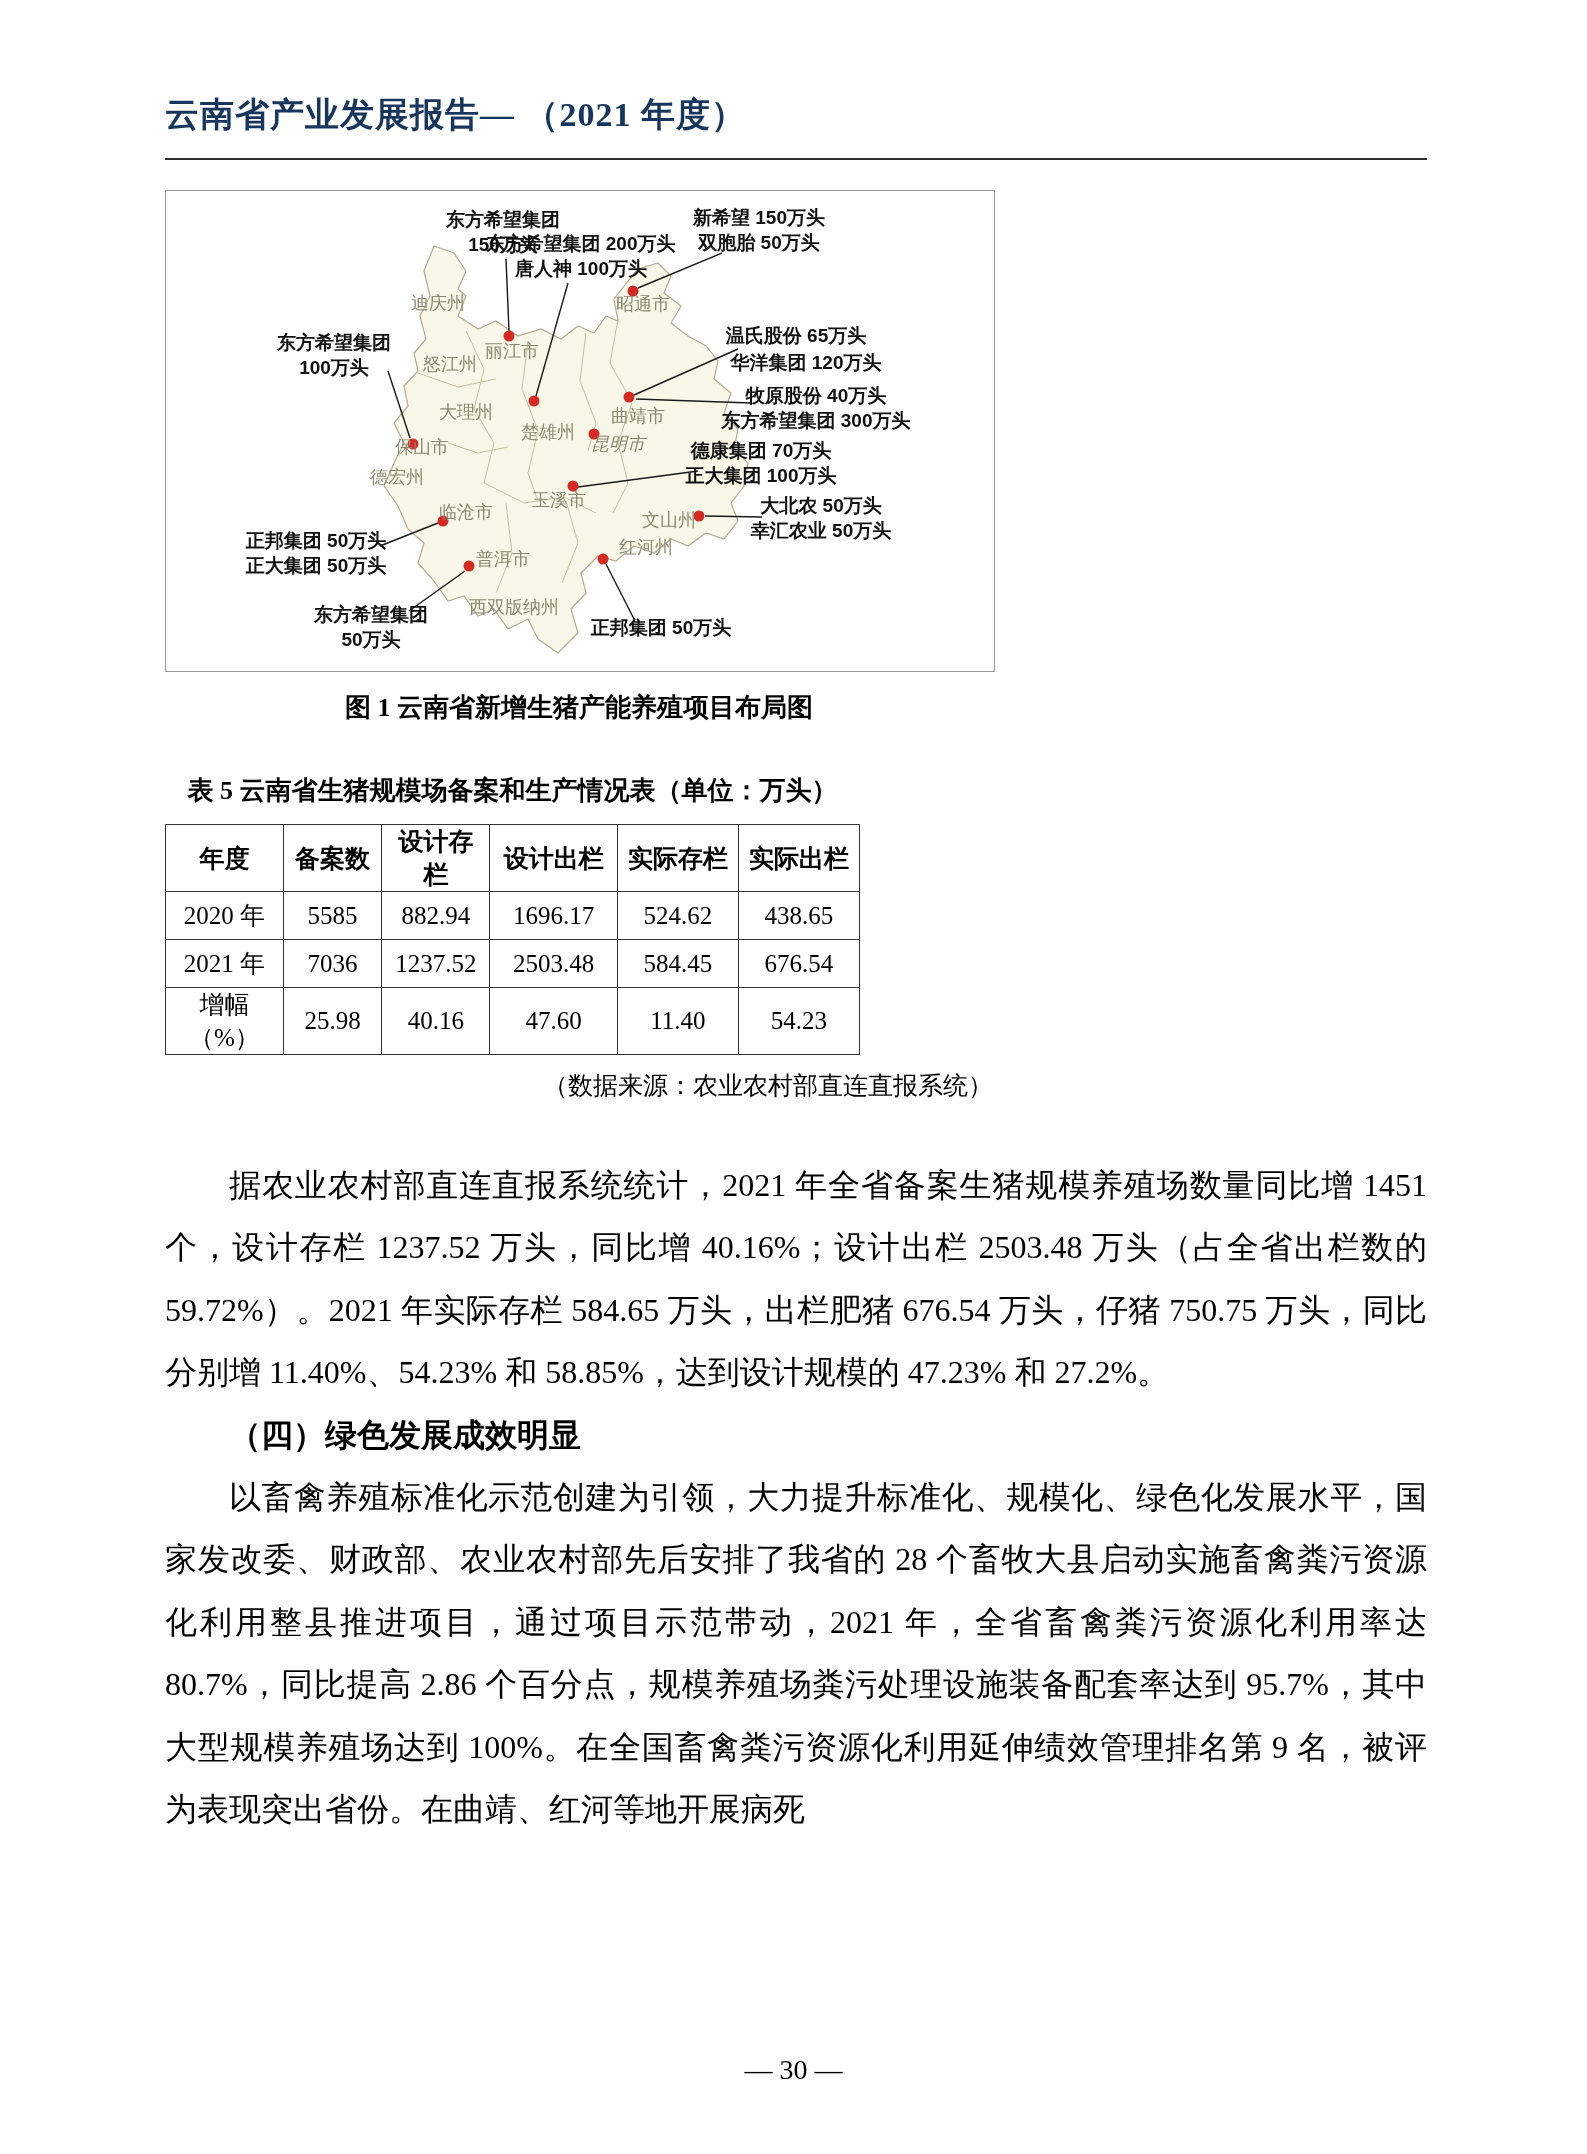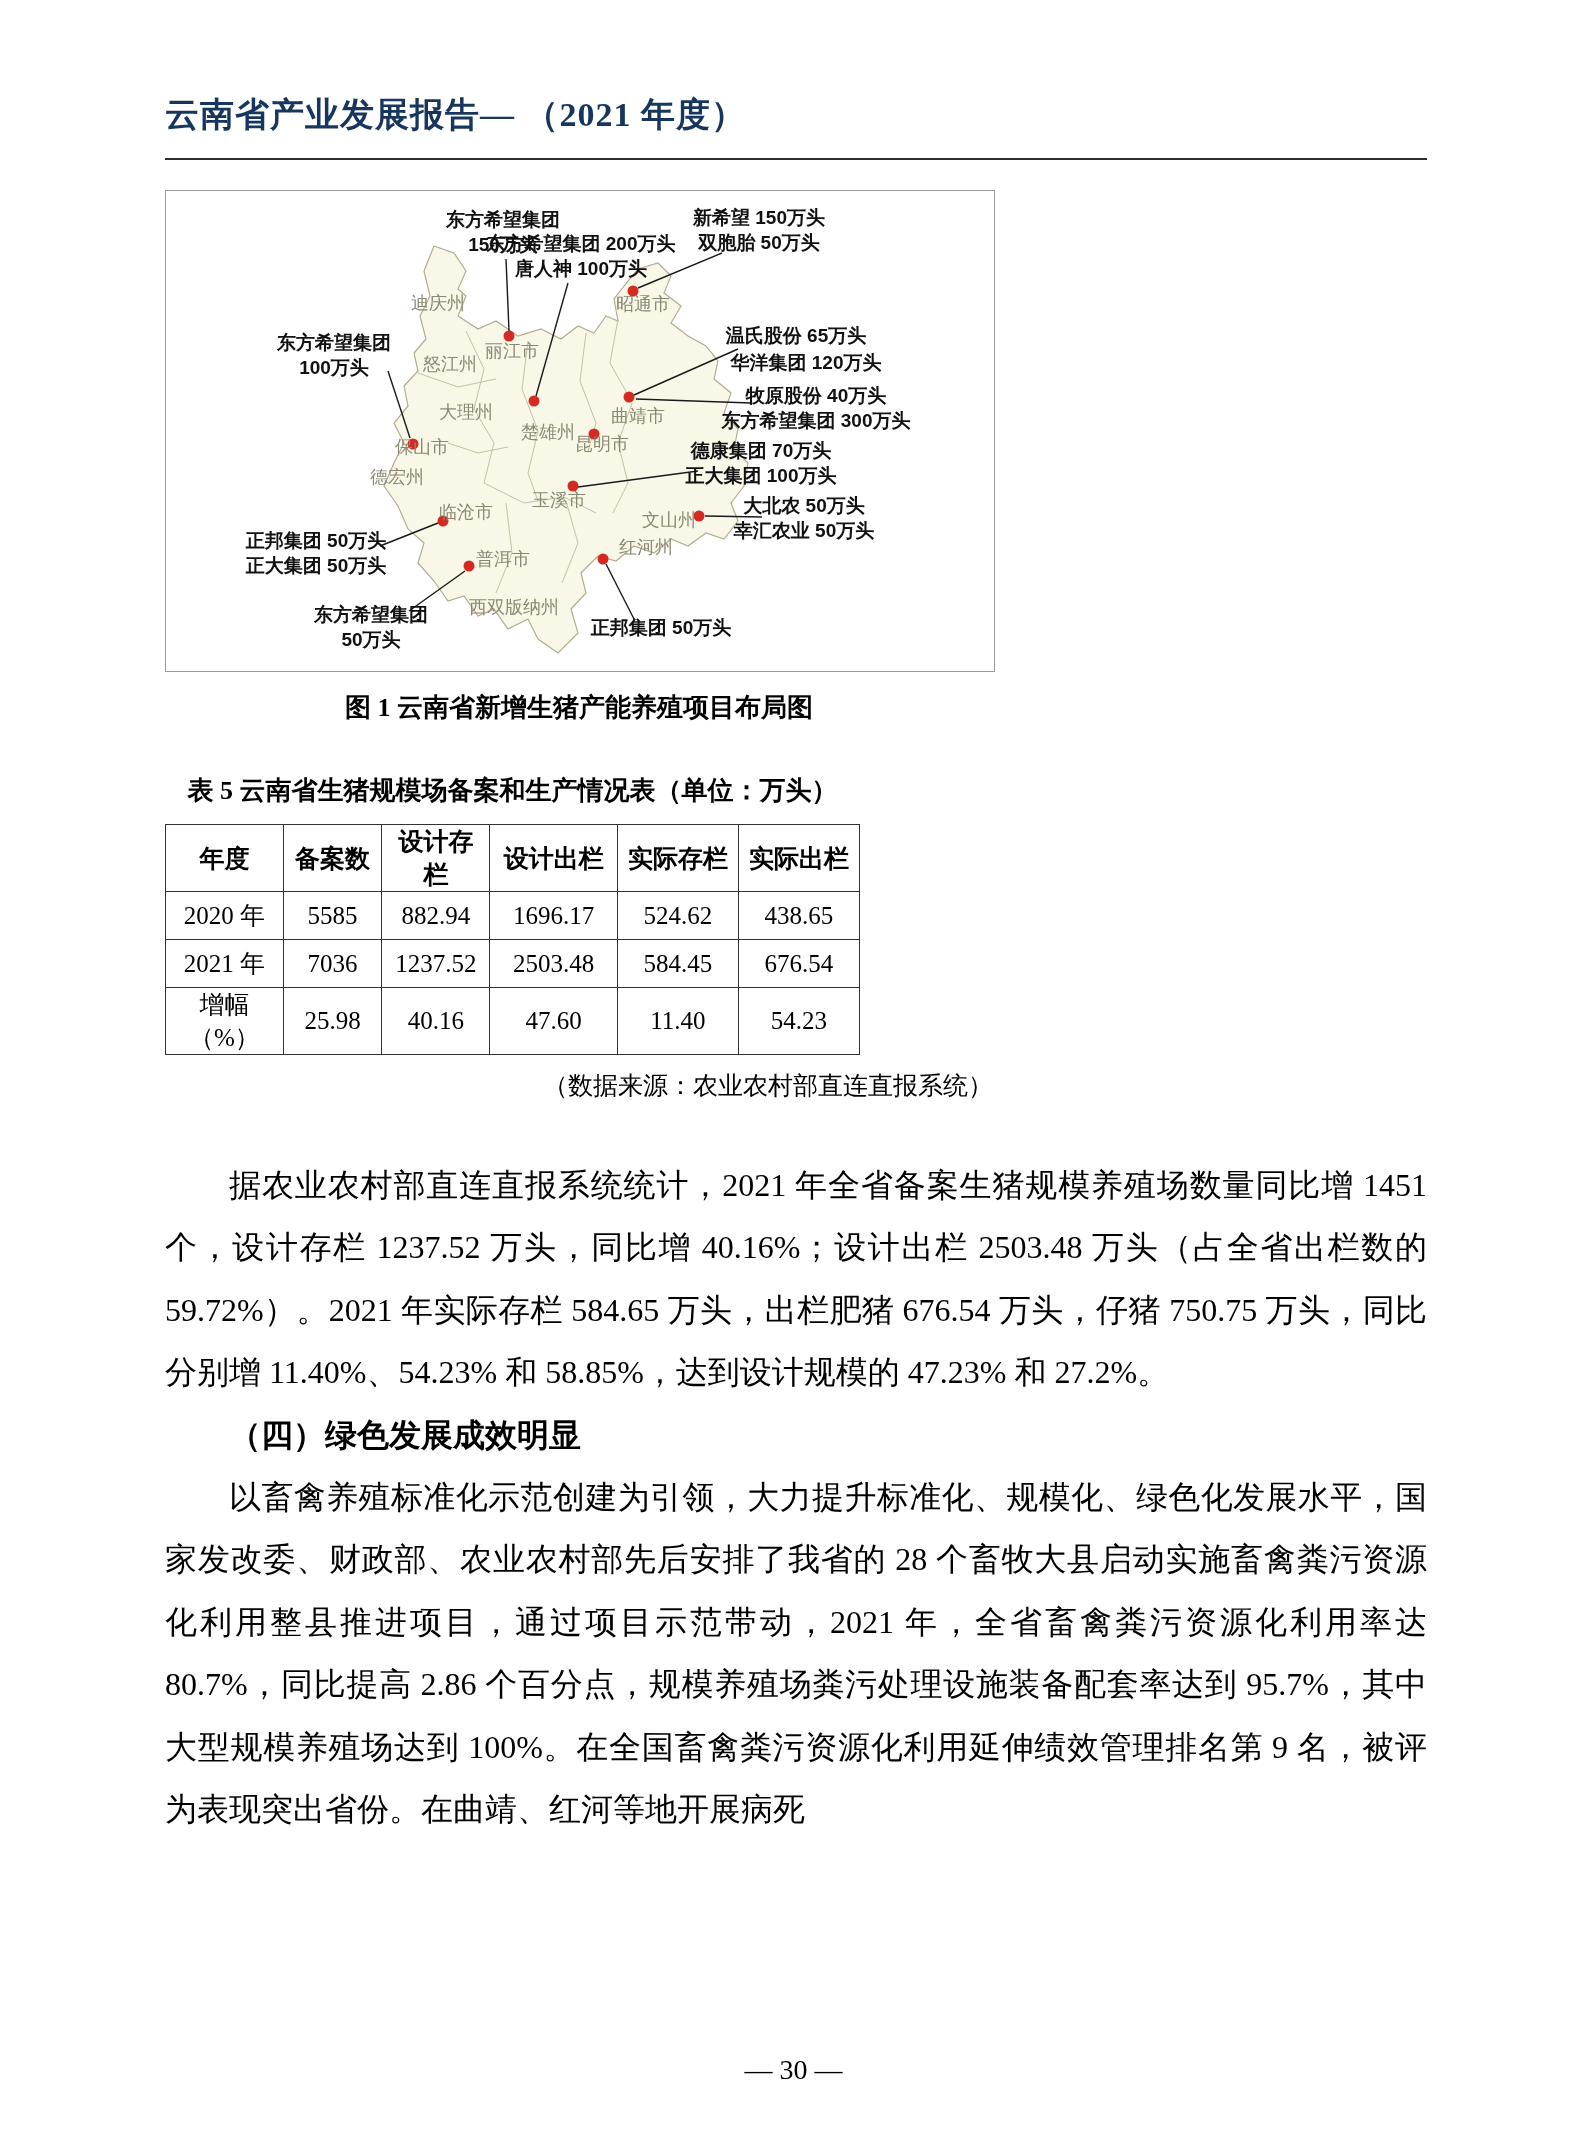"昆明市" div.region-label { font-style: none -> italic; left: 436px -> 452px }
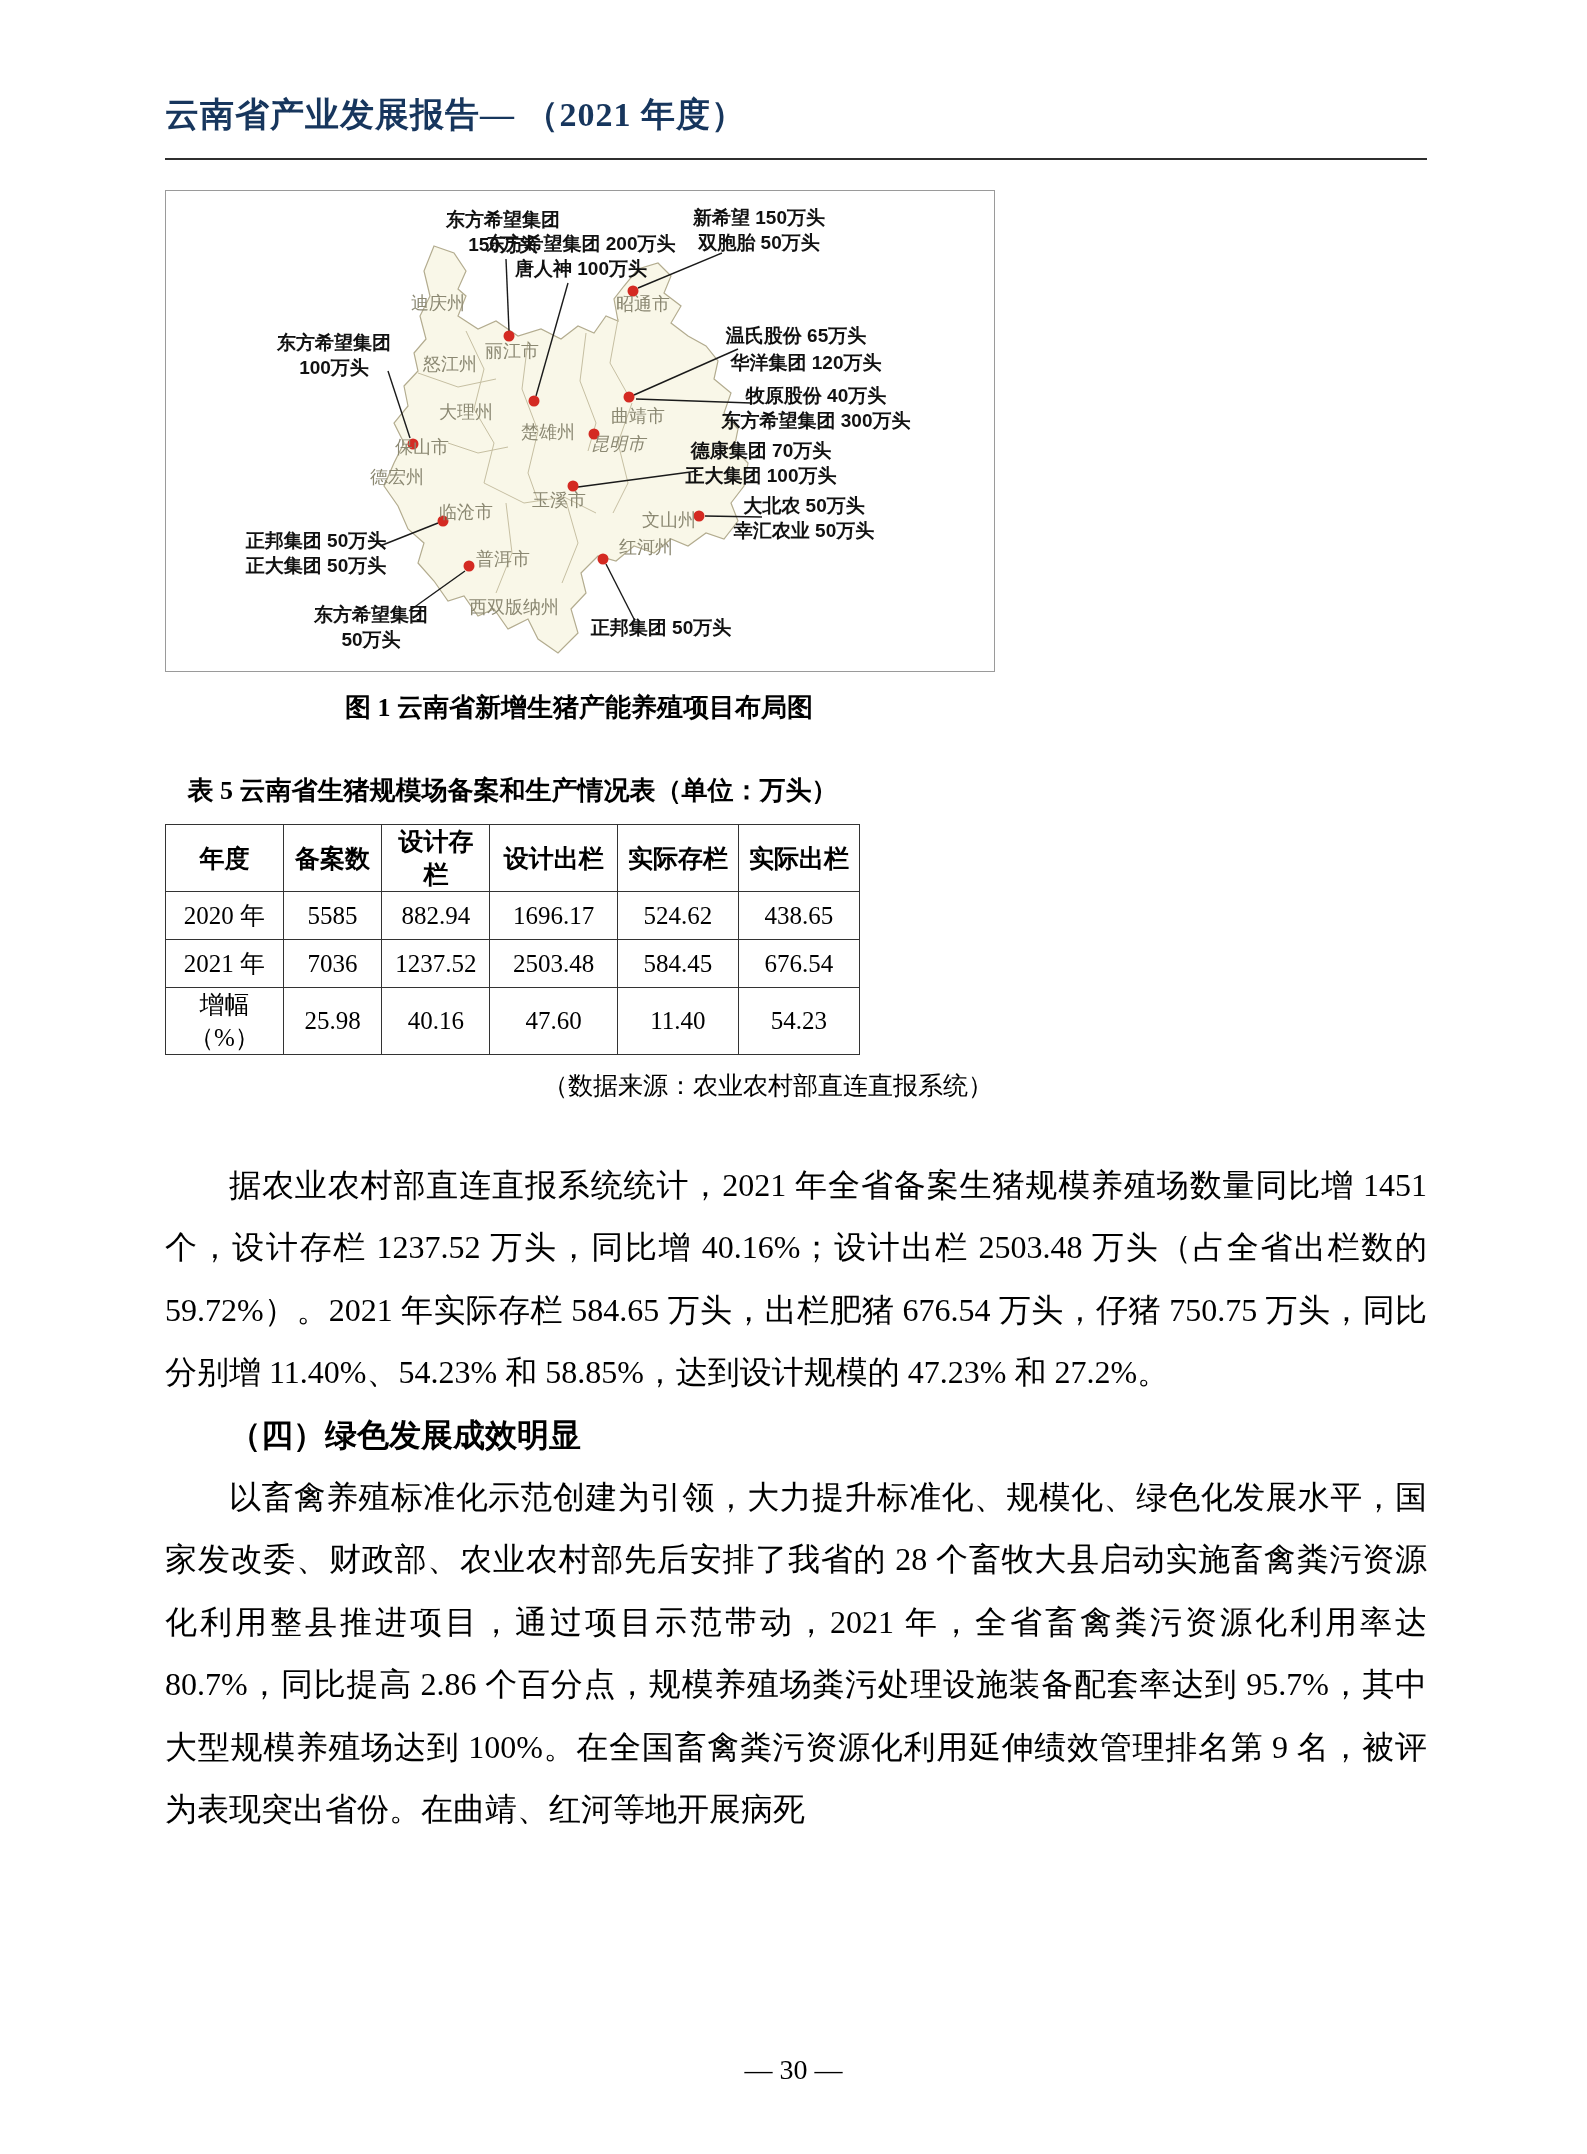"大北农 50万头" div.annotation { left: 638px -> 655px }
